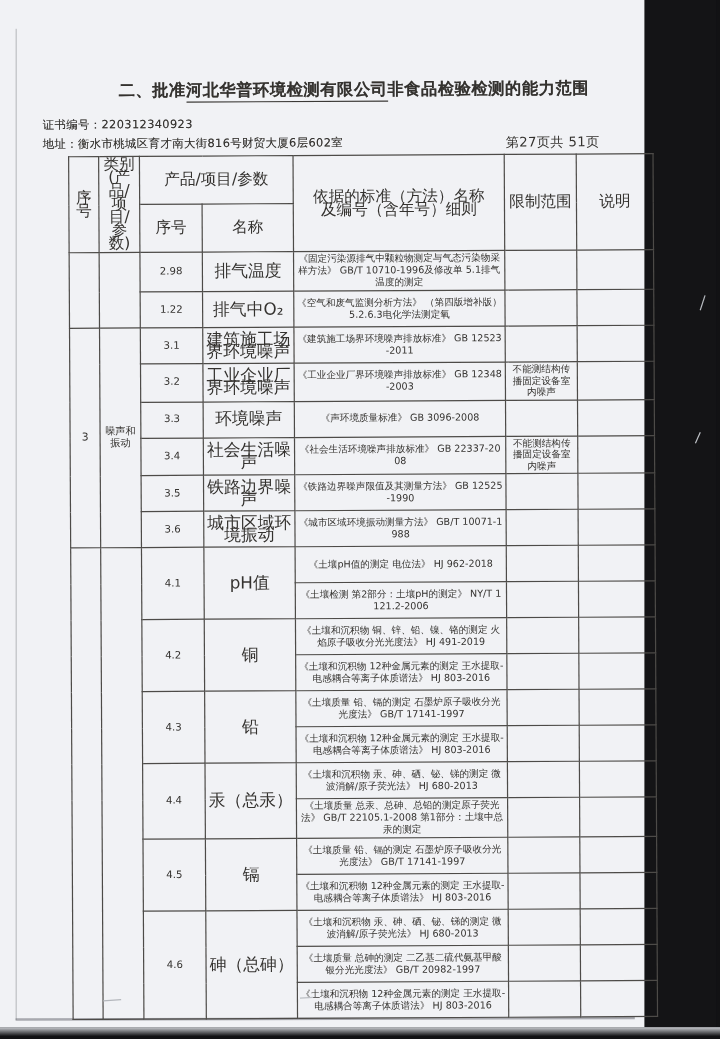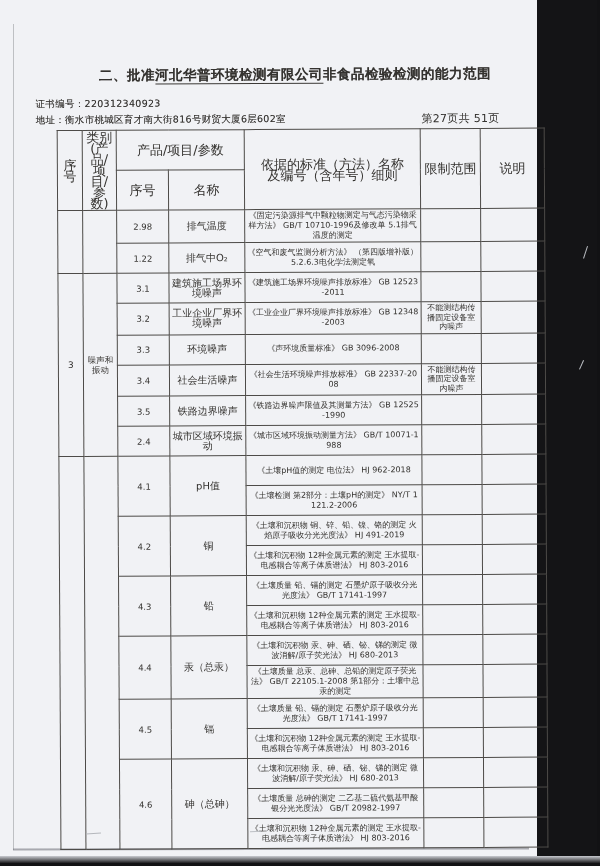"排气温度" td.col-name { font-size: 10px -> 14px }
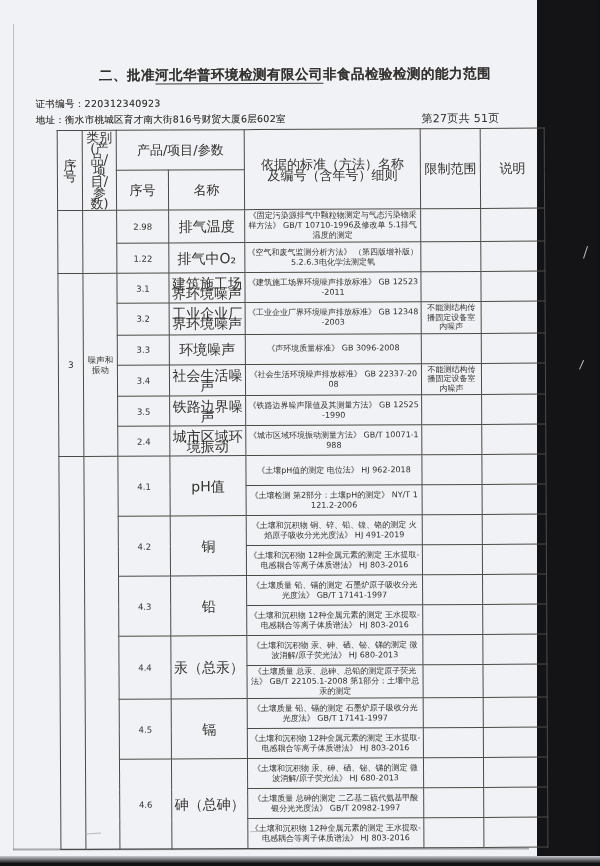"2.4" td.col-no { text: 2.4 -> 3.6 }
